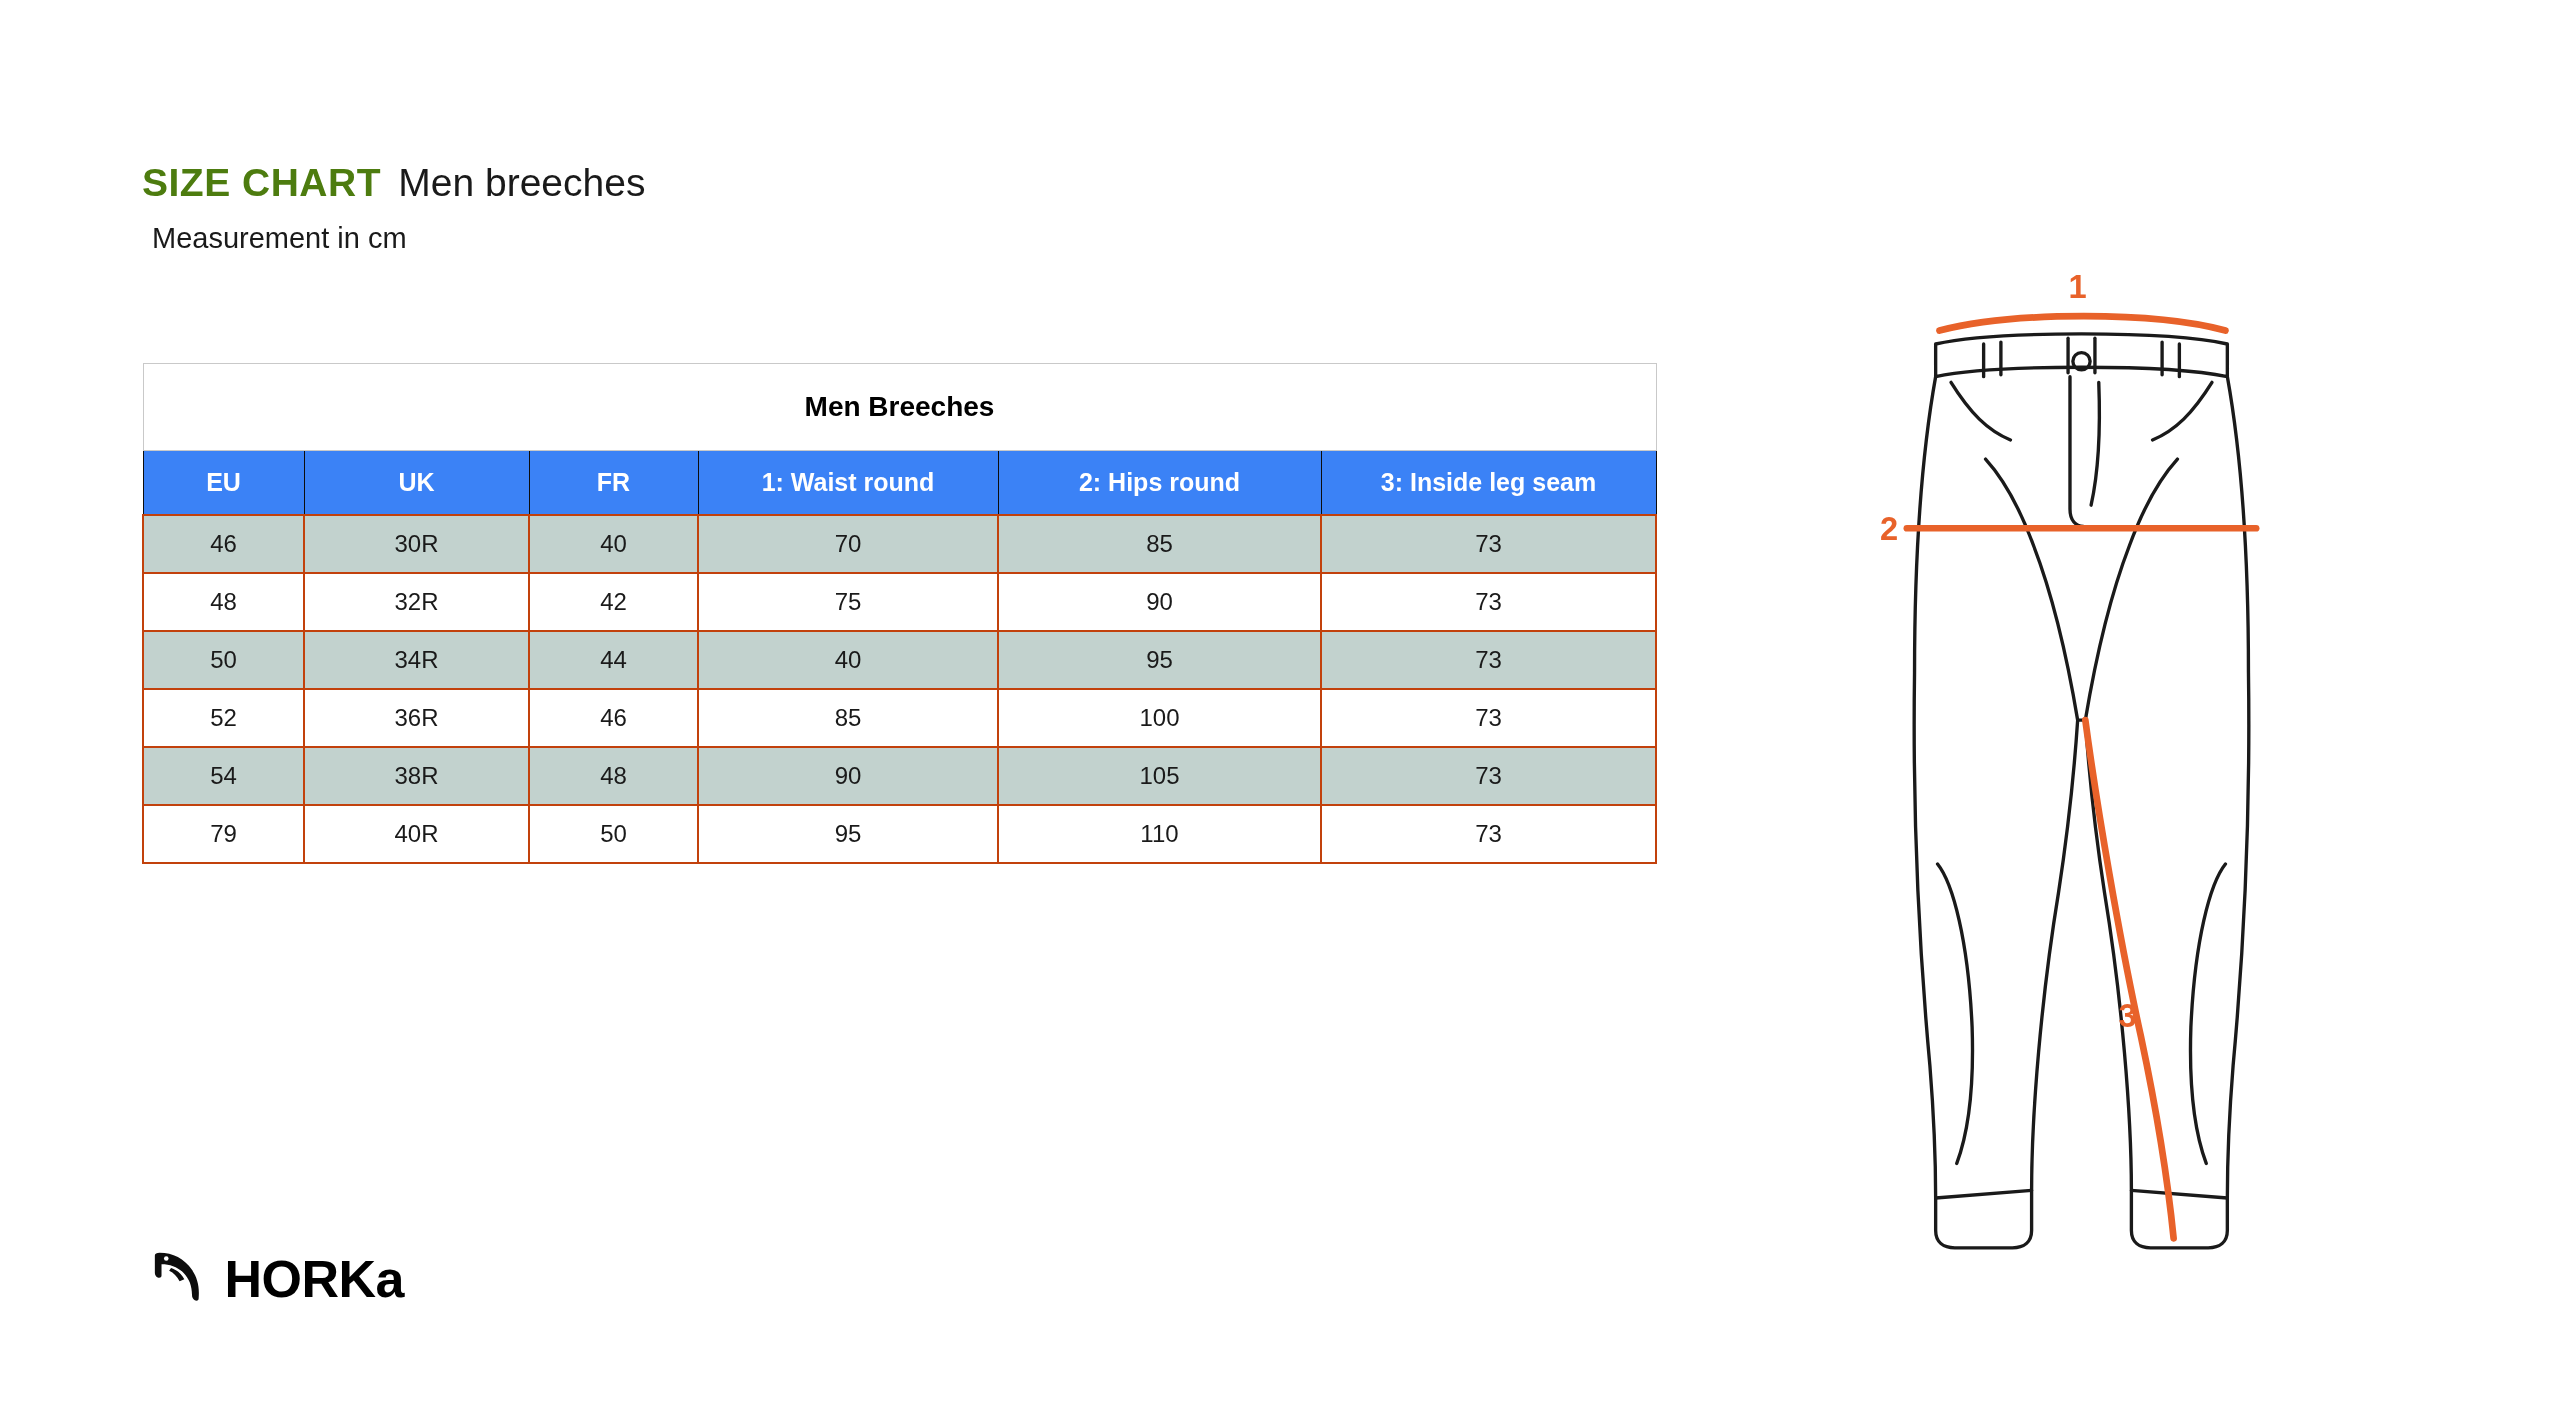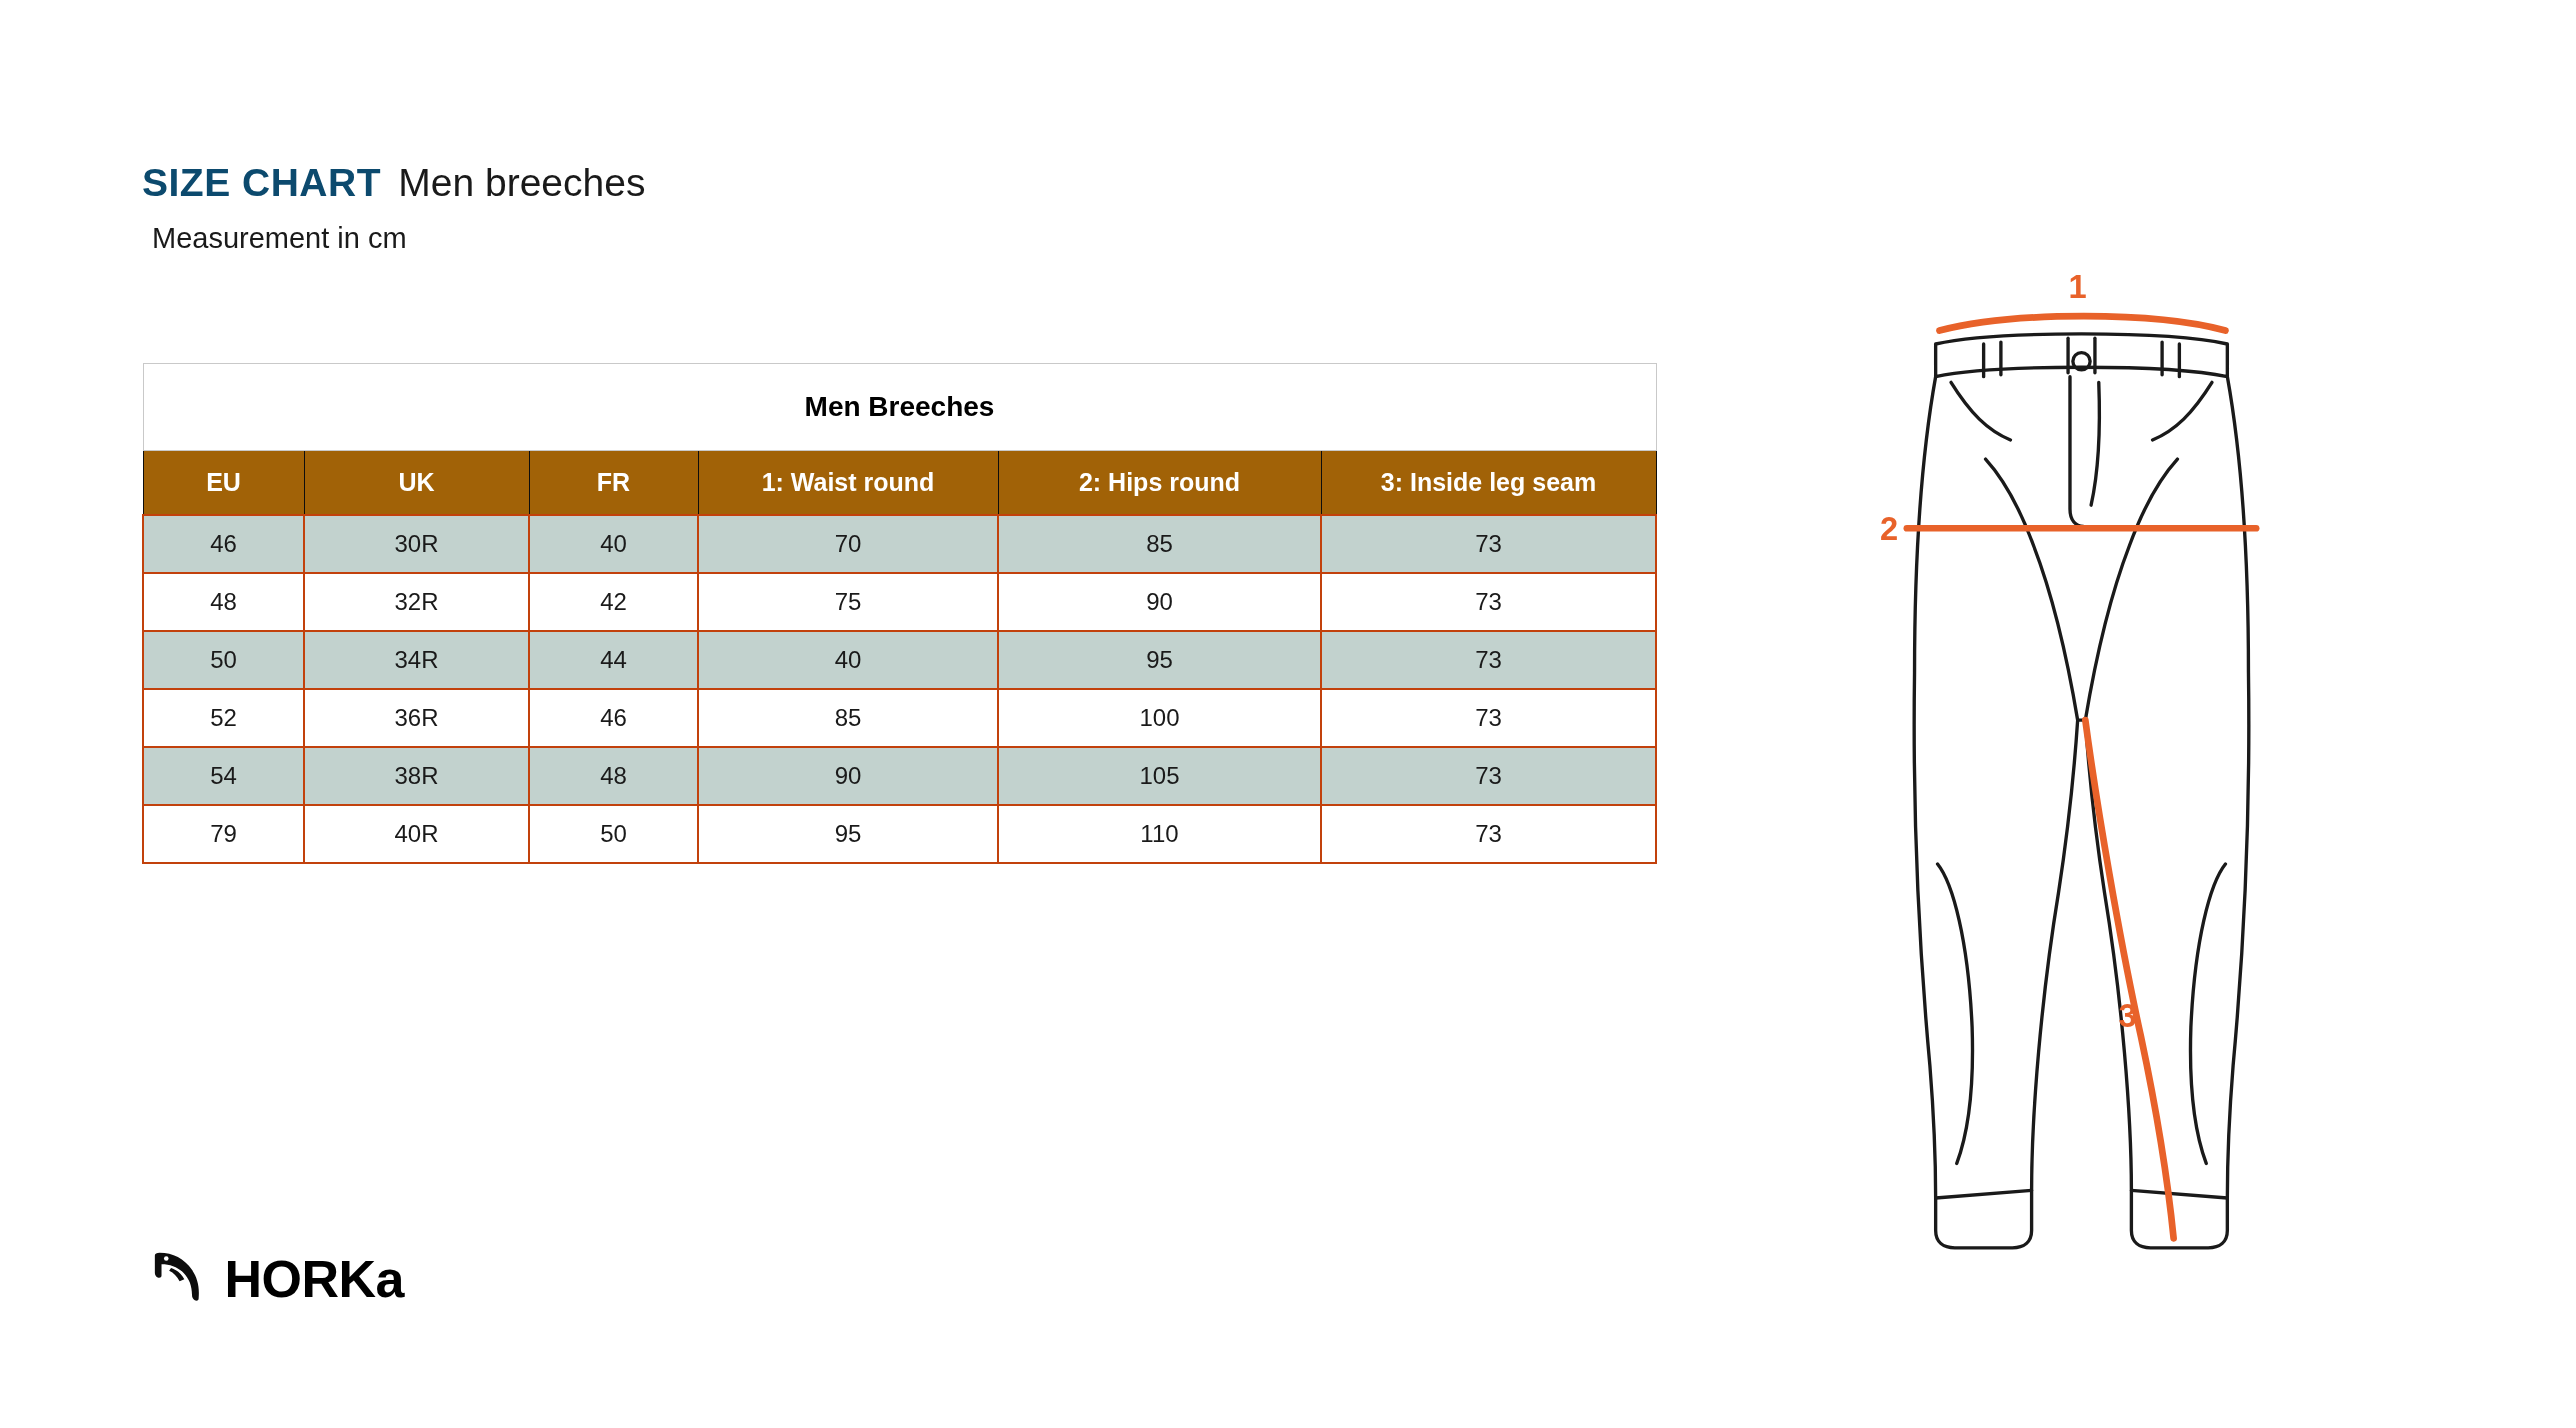"SIZE CHART" .title-strong { color: #0c4a6e -> #4d7c0f }
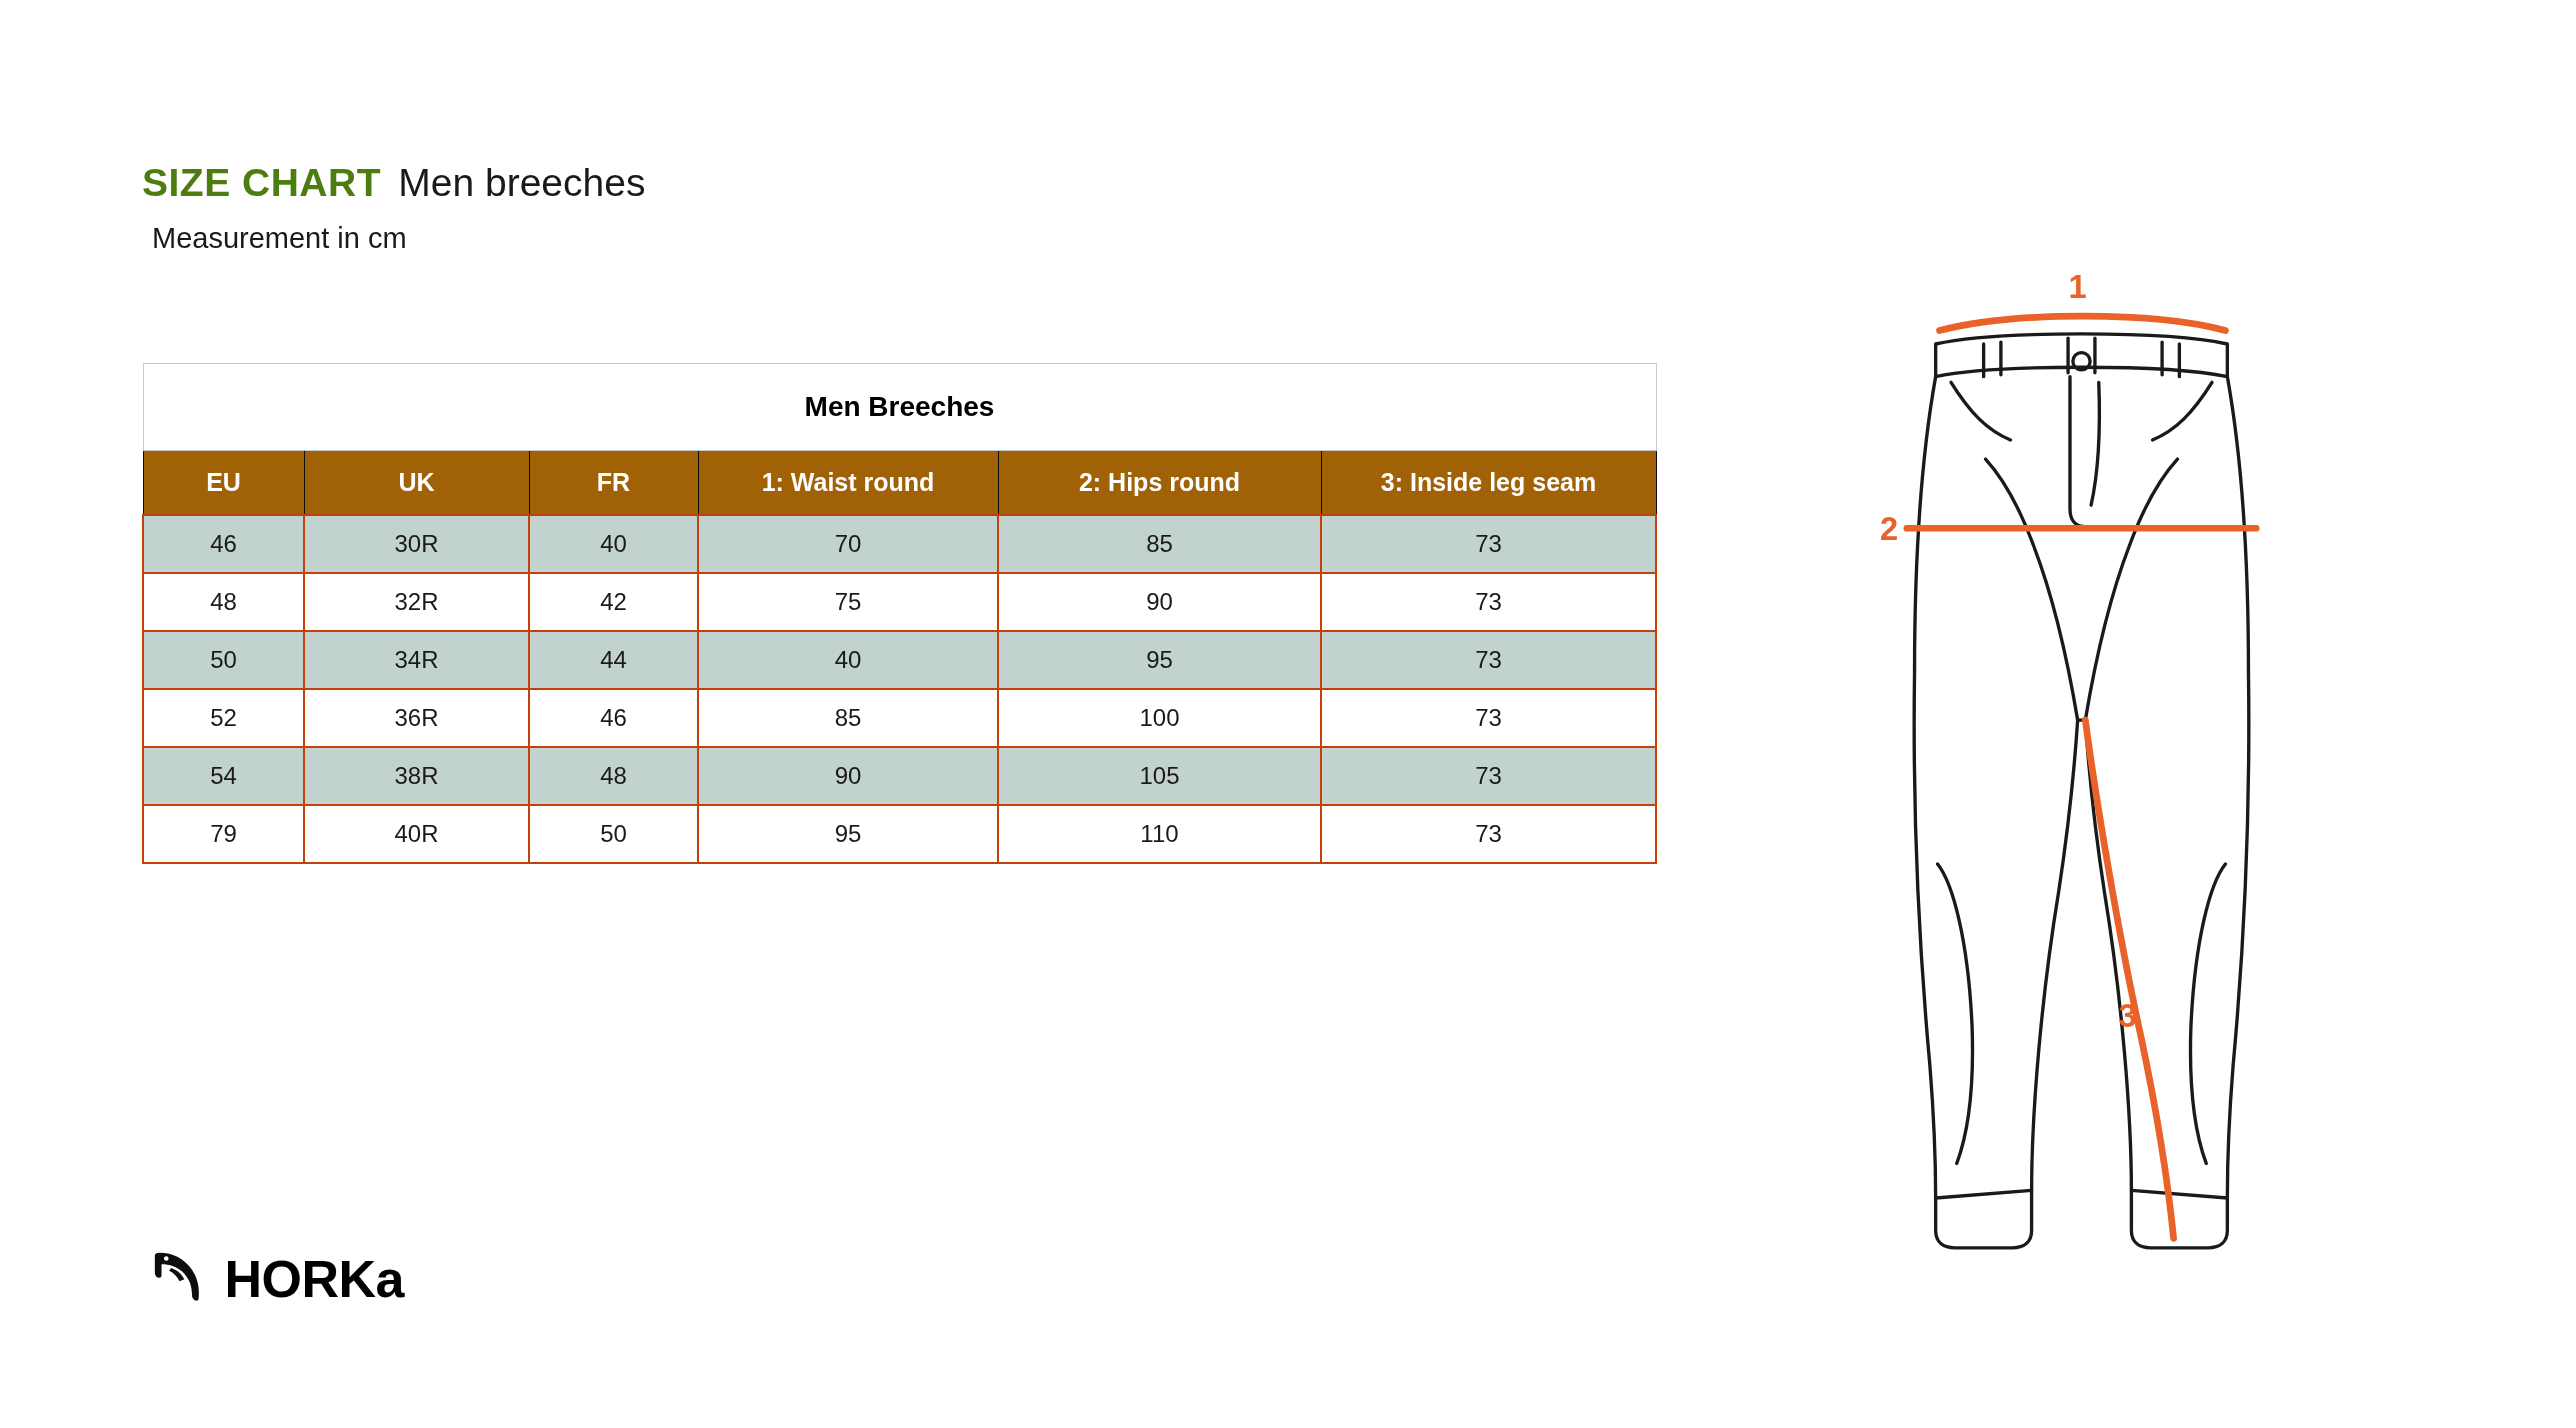"EU" tr.head-row th { background: #a16207 -> #3b82f6 }
